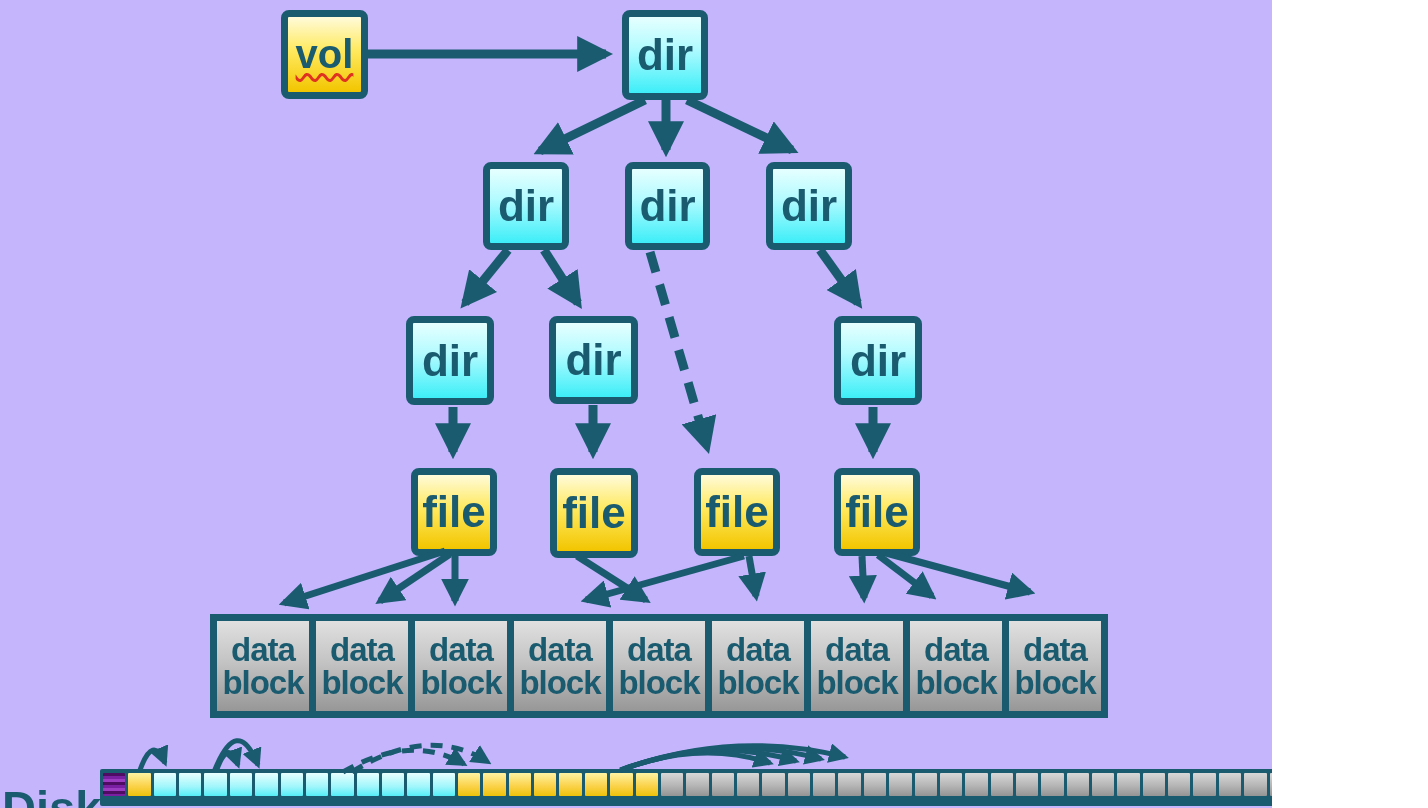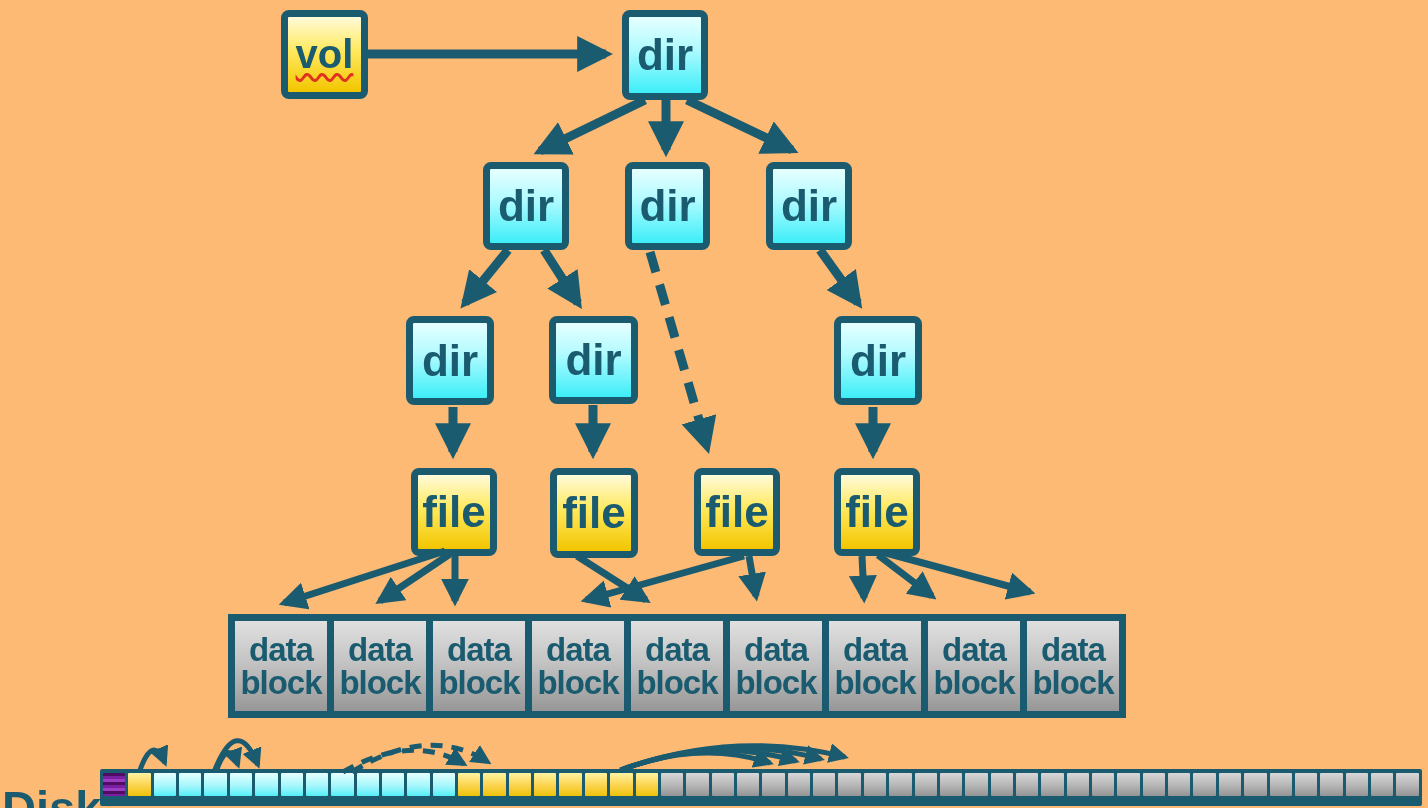"vol" .stage { background: #fdba74 -> #c4b5fd; width: 1428px -> 1272px }
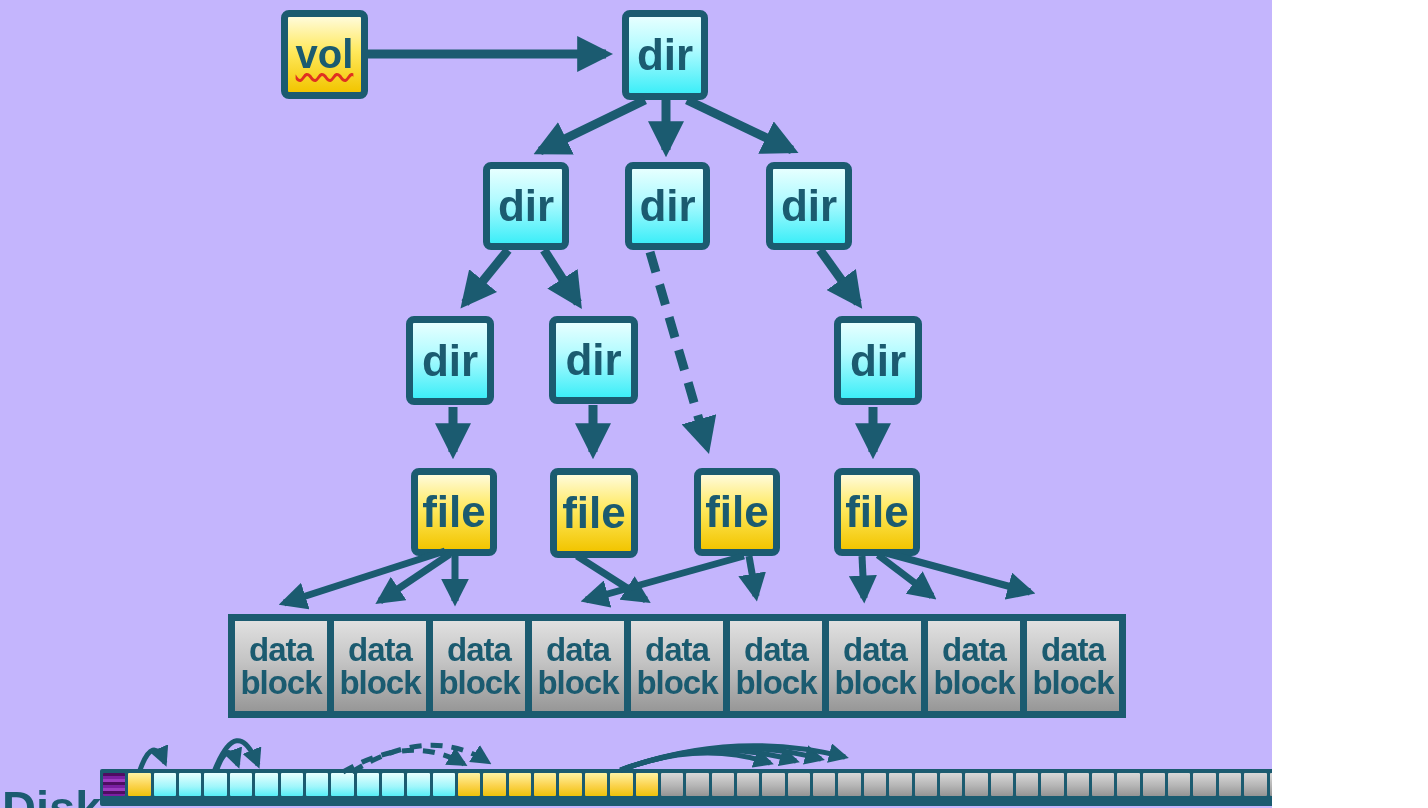"data" .block-row { left: 228px -> 210px }
